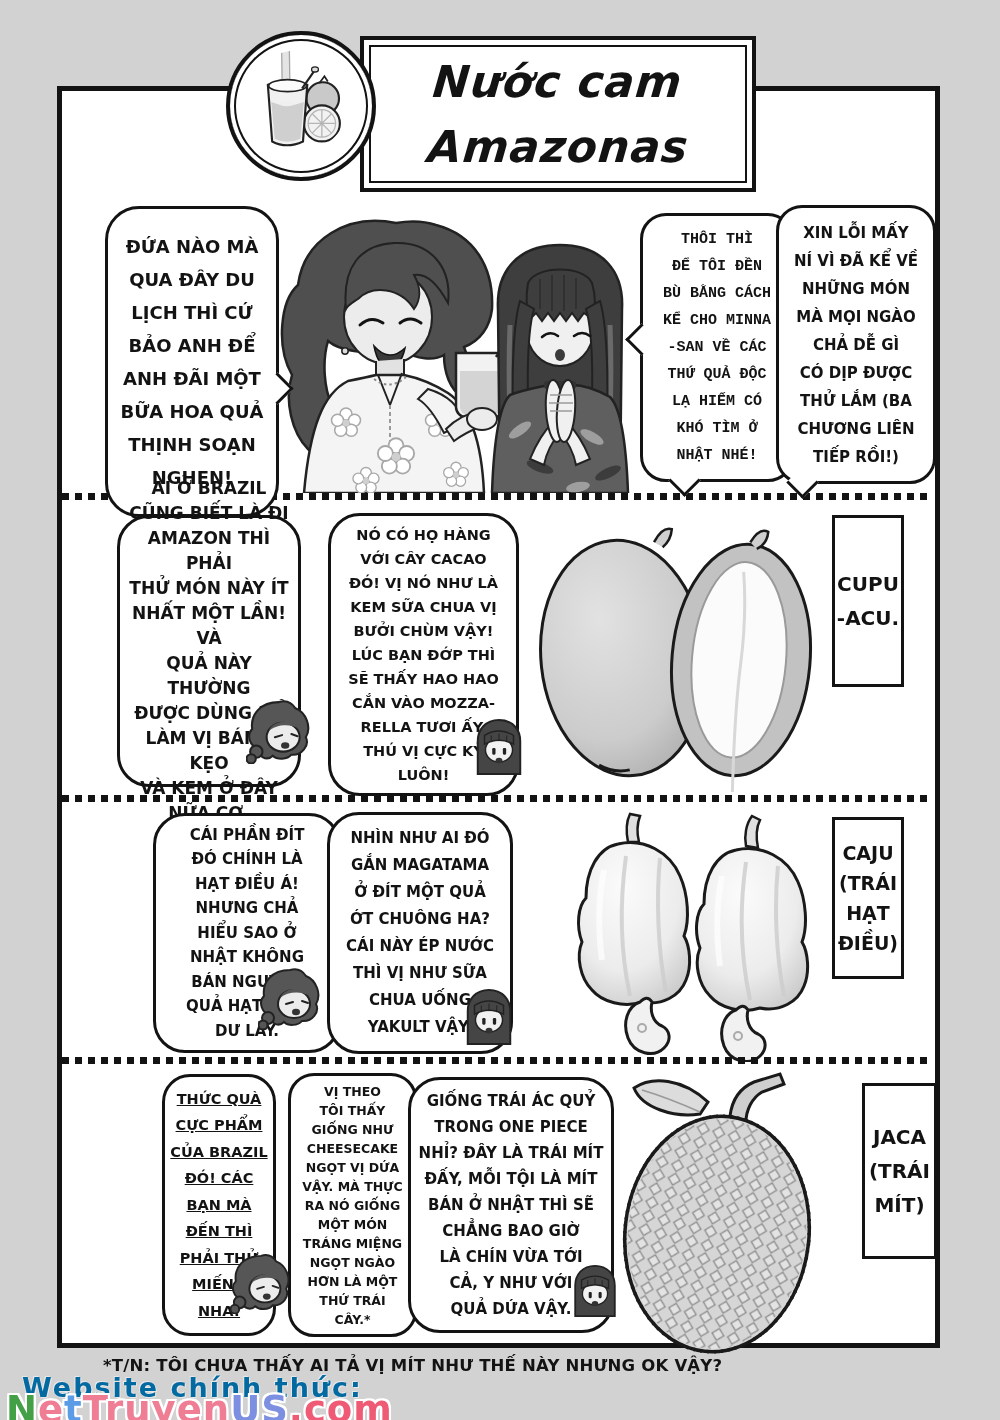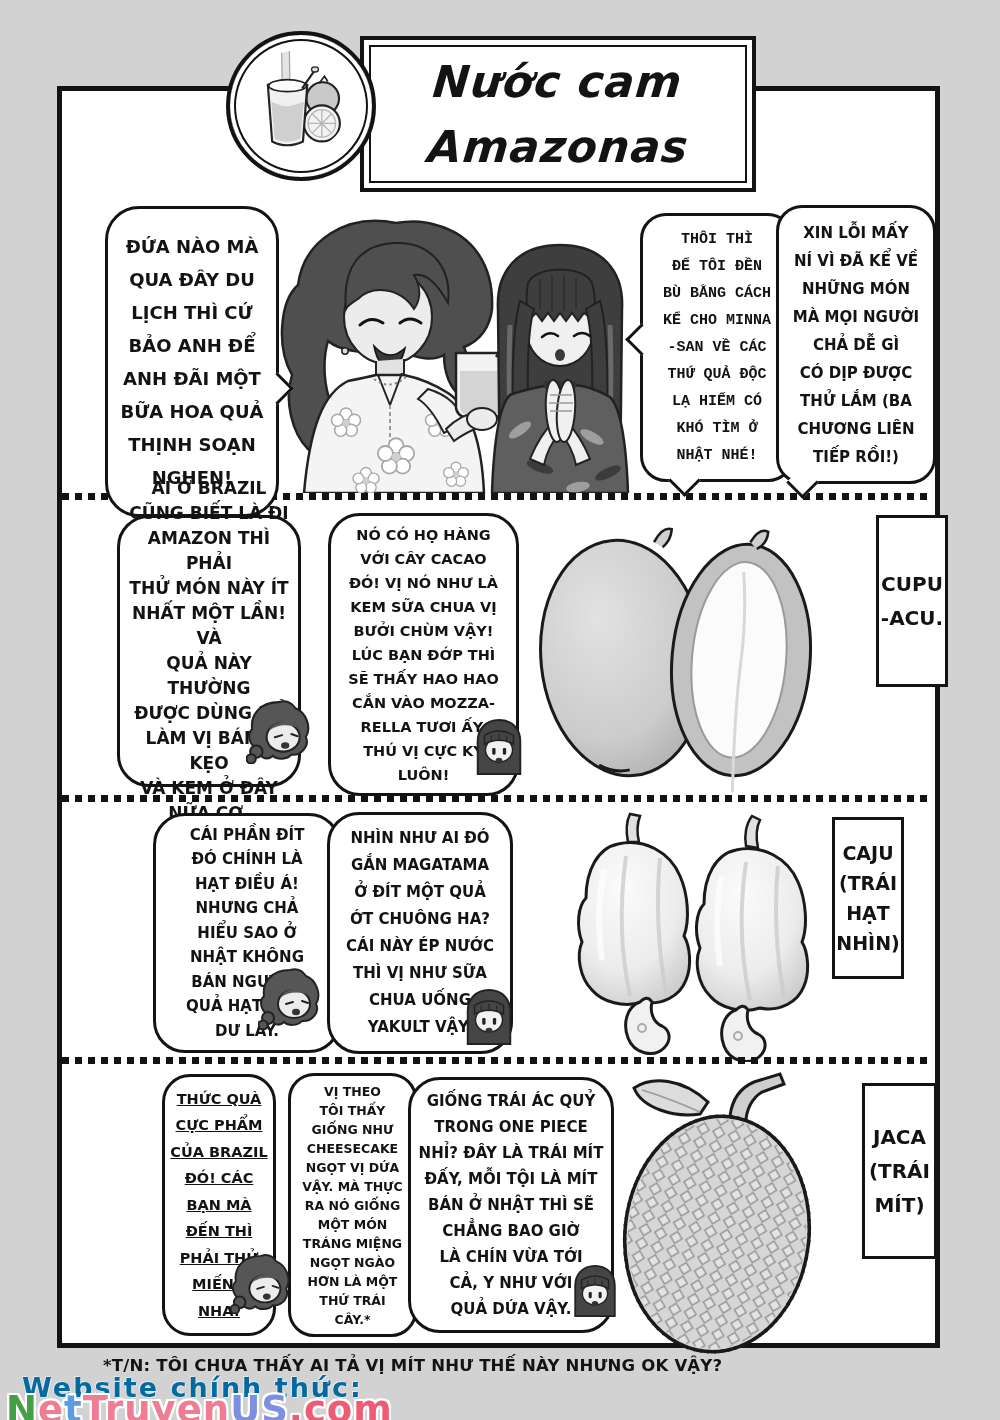"XIN LỖI MẤY" div.bubble-text { text: NGƯỜI -> NGÀO }
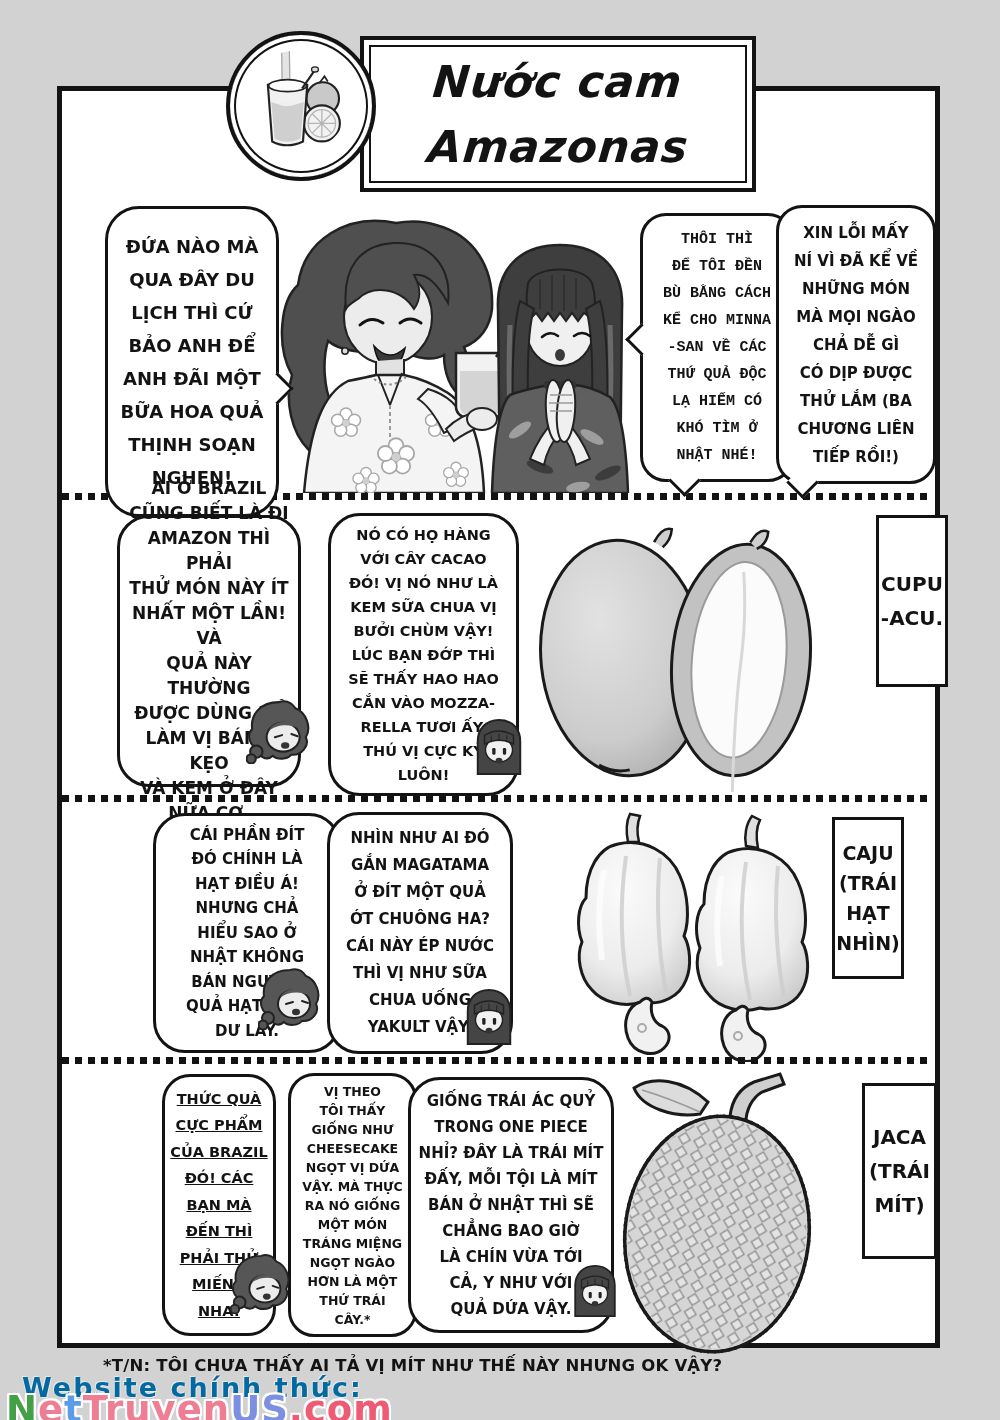"CUPU" #label-cupuacu { left: 876px -> 832px }
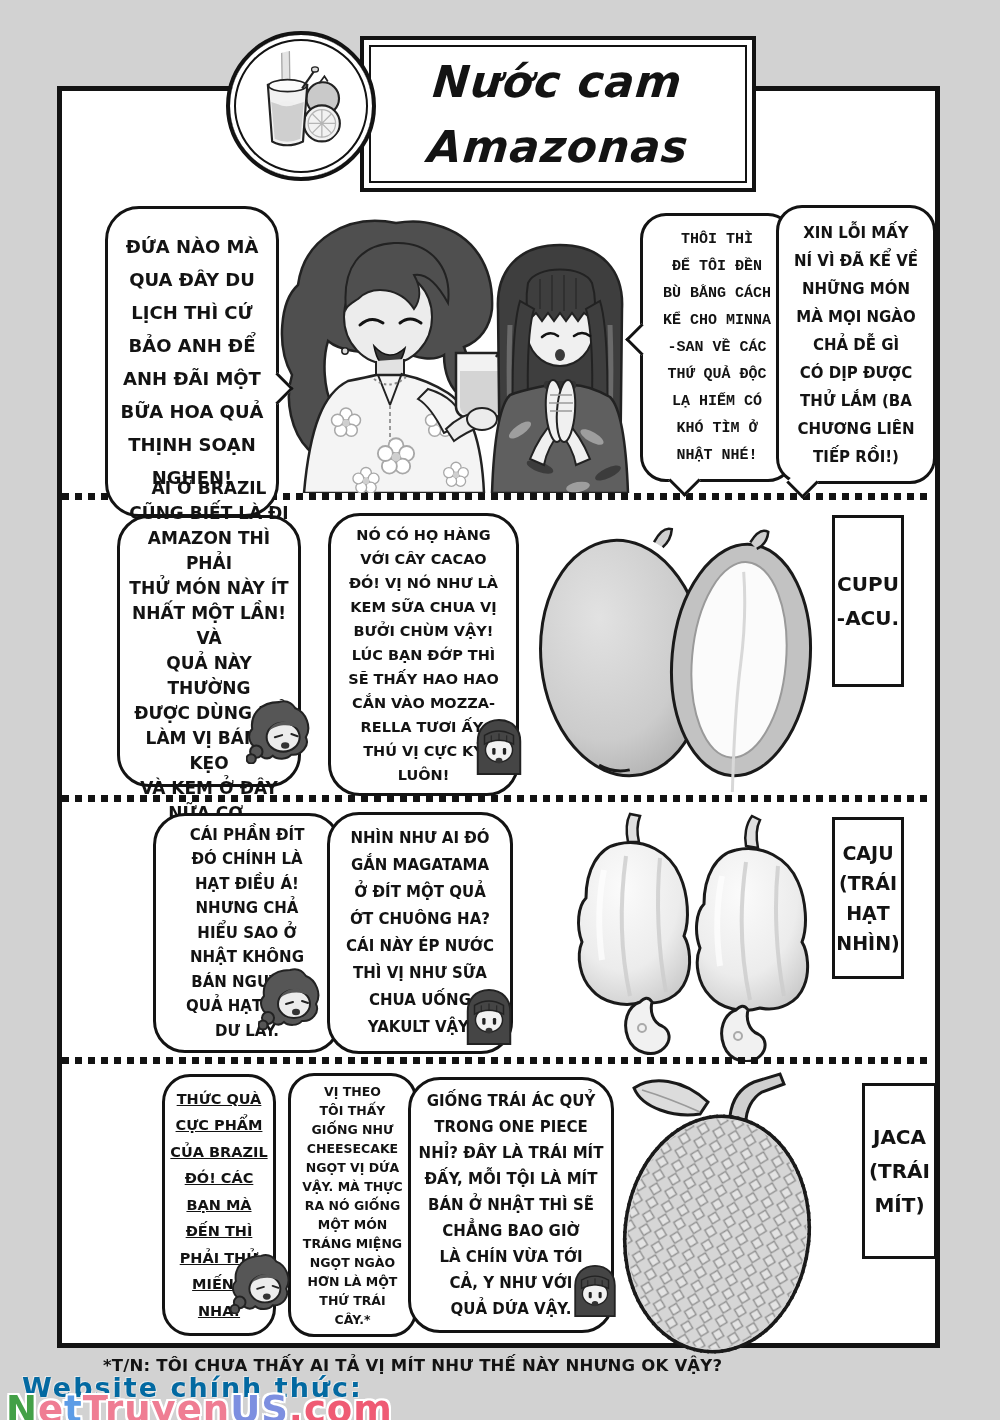"CAJU" div.label-box { text: NHÌN -> ĐIỀU }
